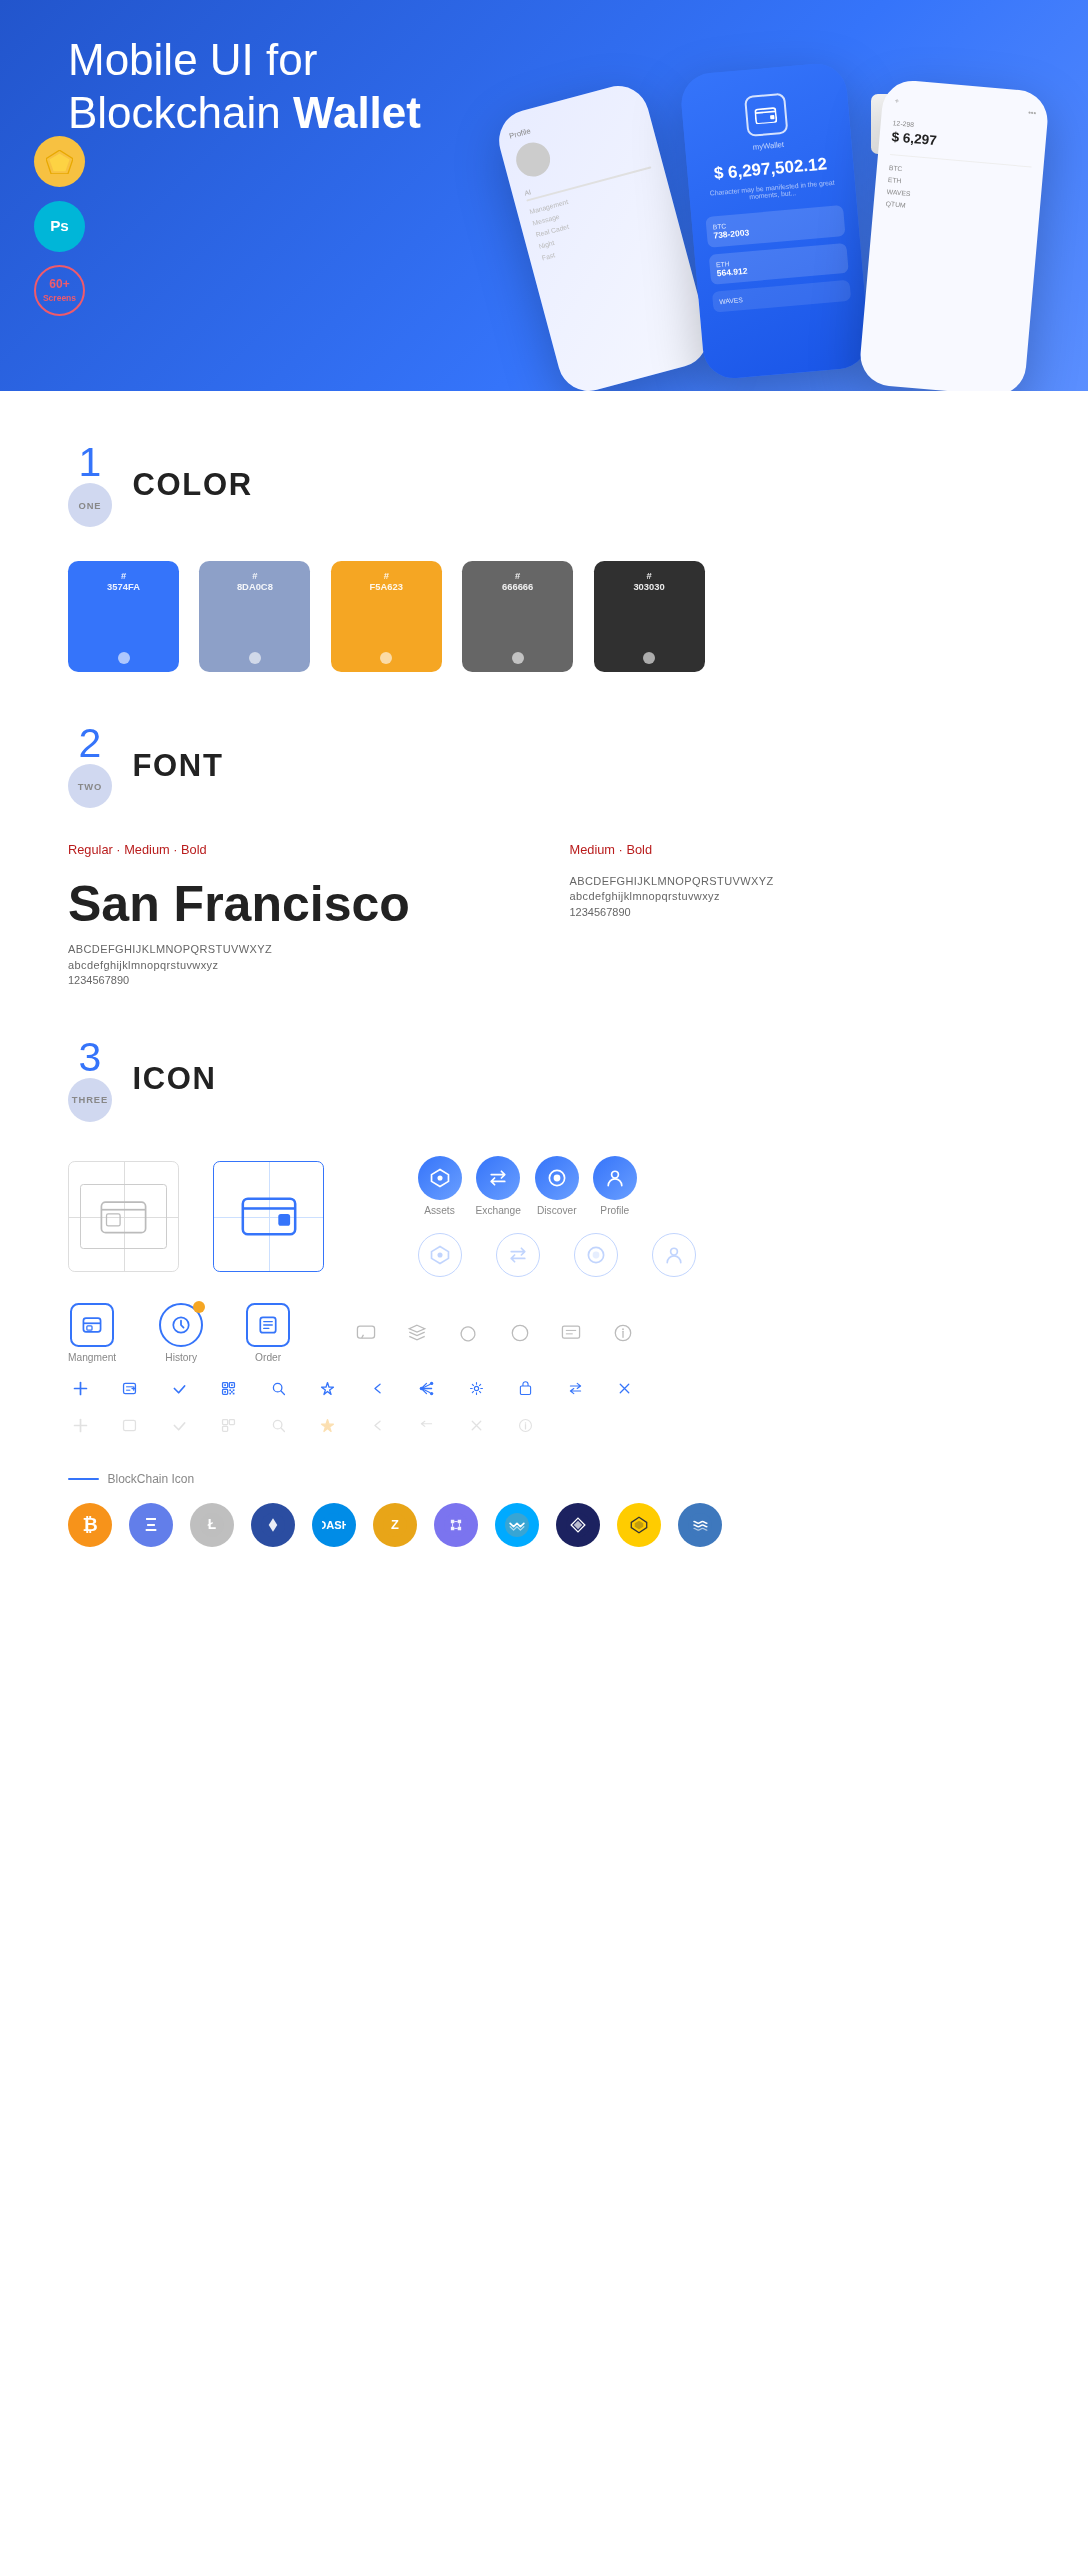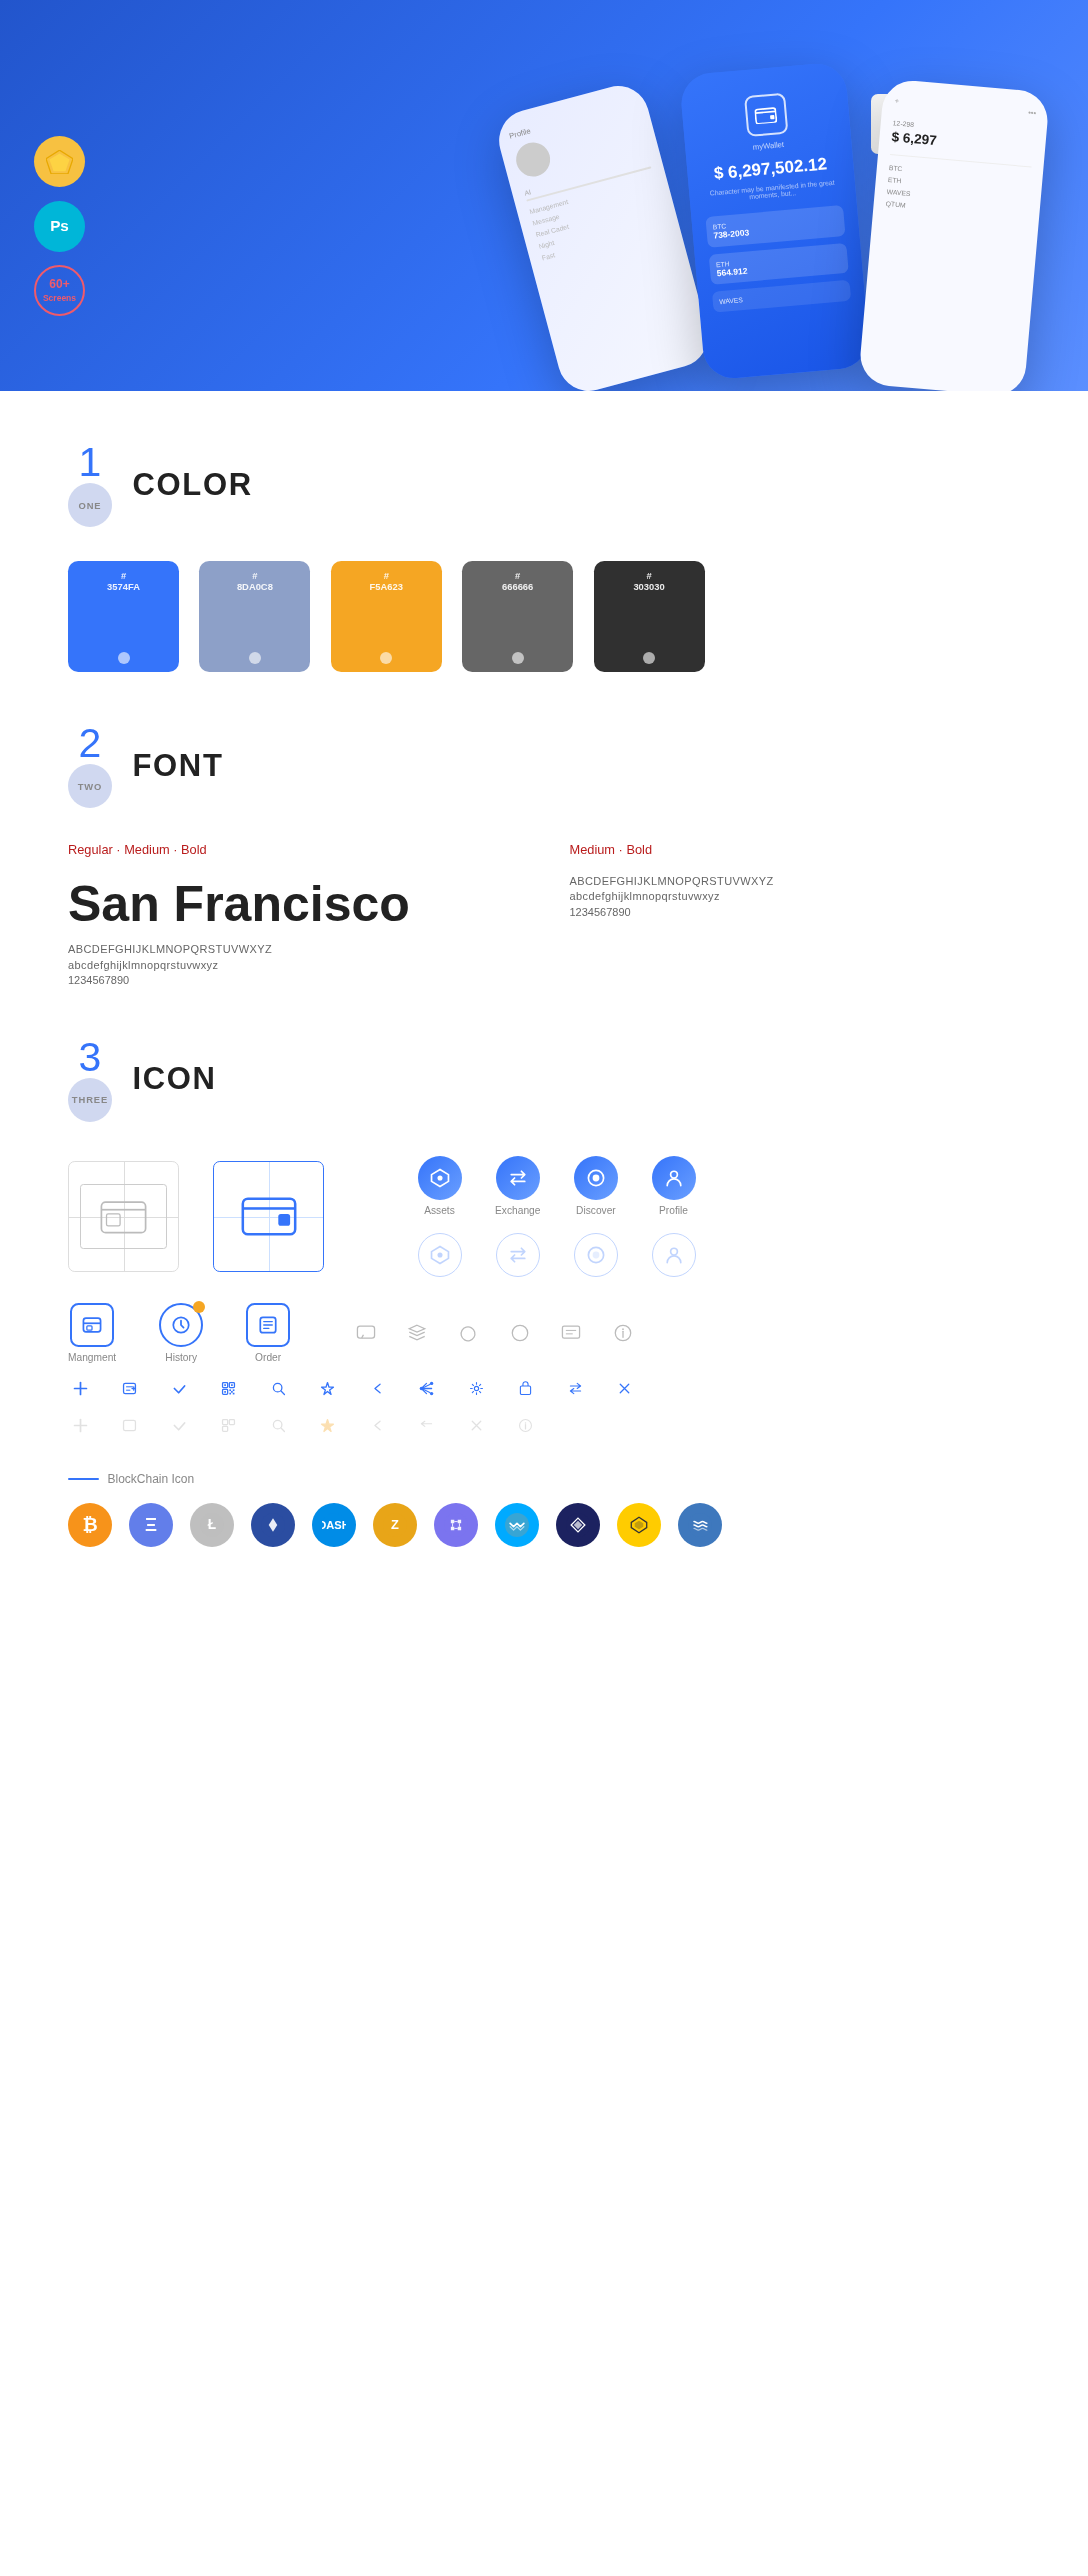"Mobile UI for Blockchain Wallet" div { html: none -> <div> <h1> <span>Mobile UI for Blockchain </span><strong>Wallet</strong> </h1> </div> }
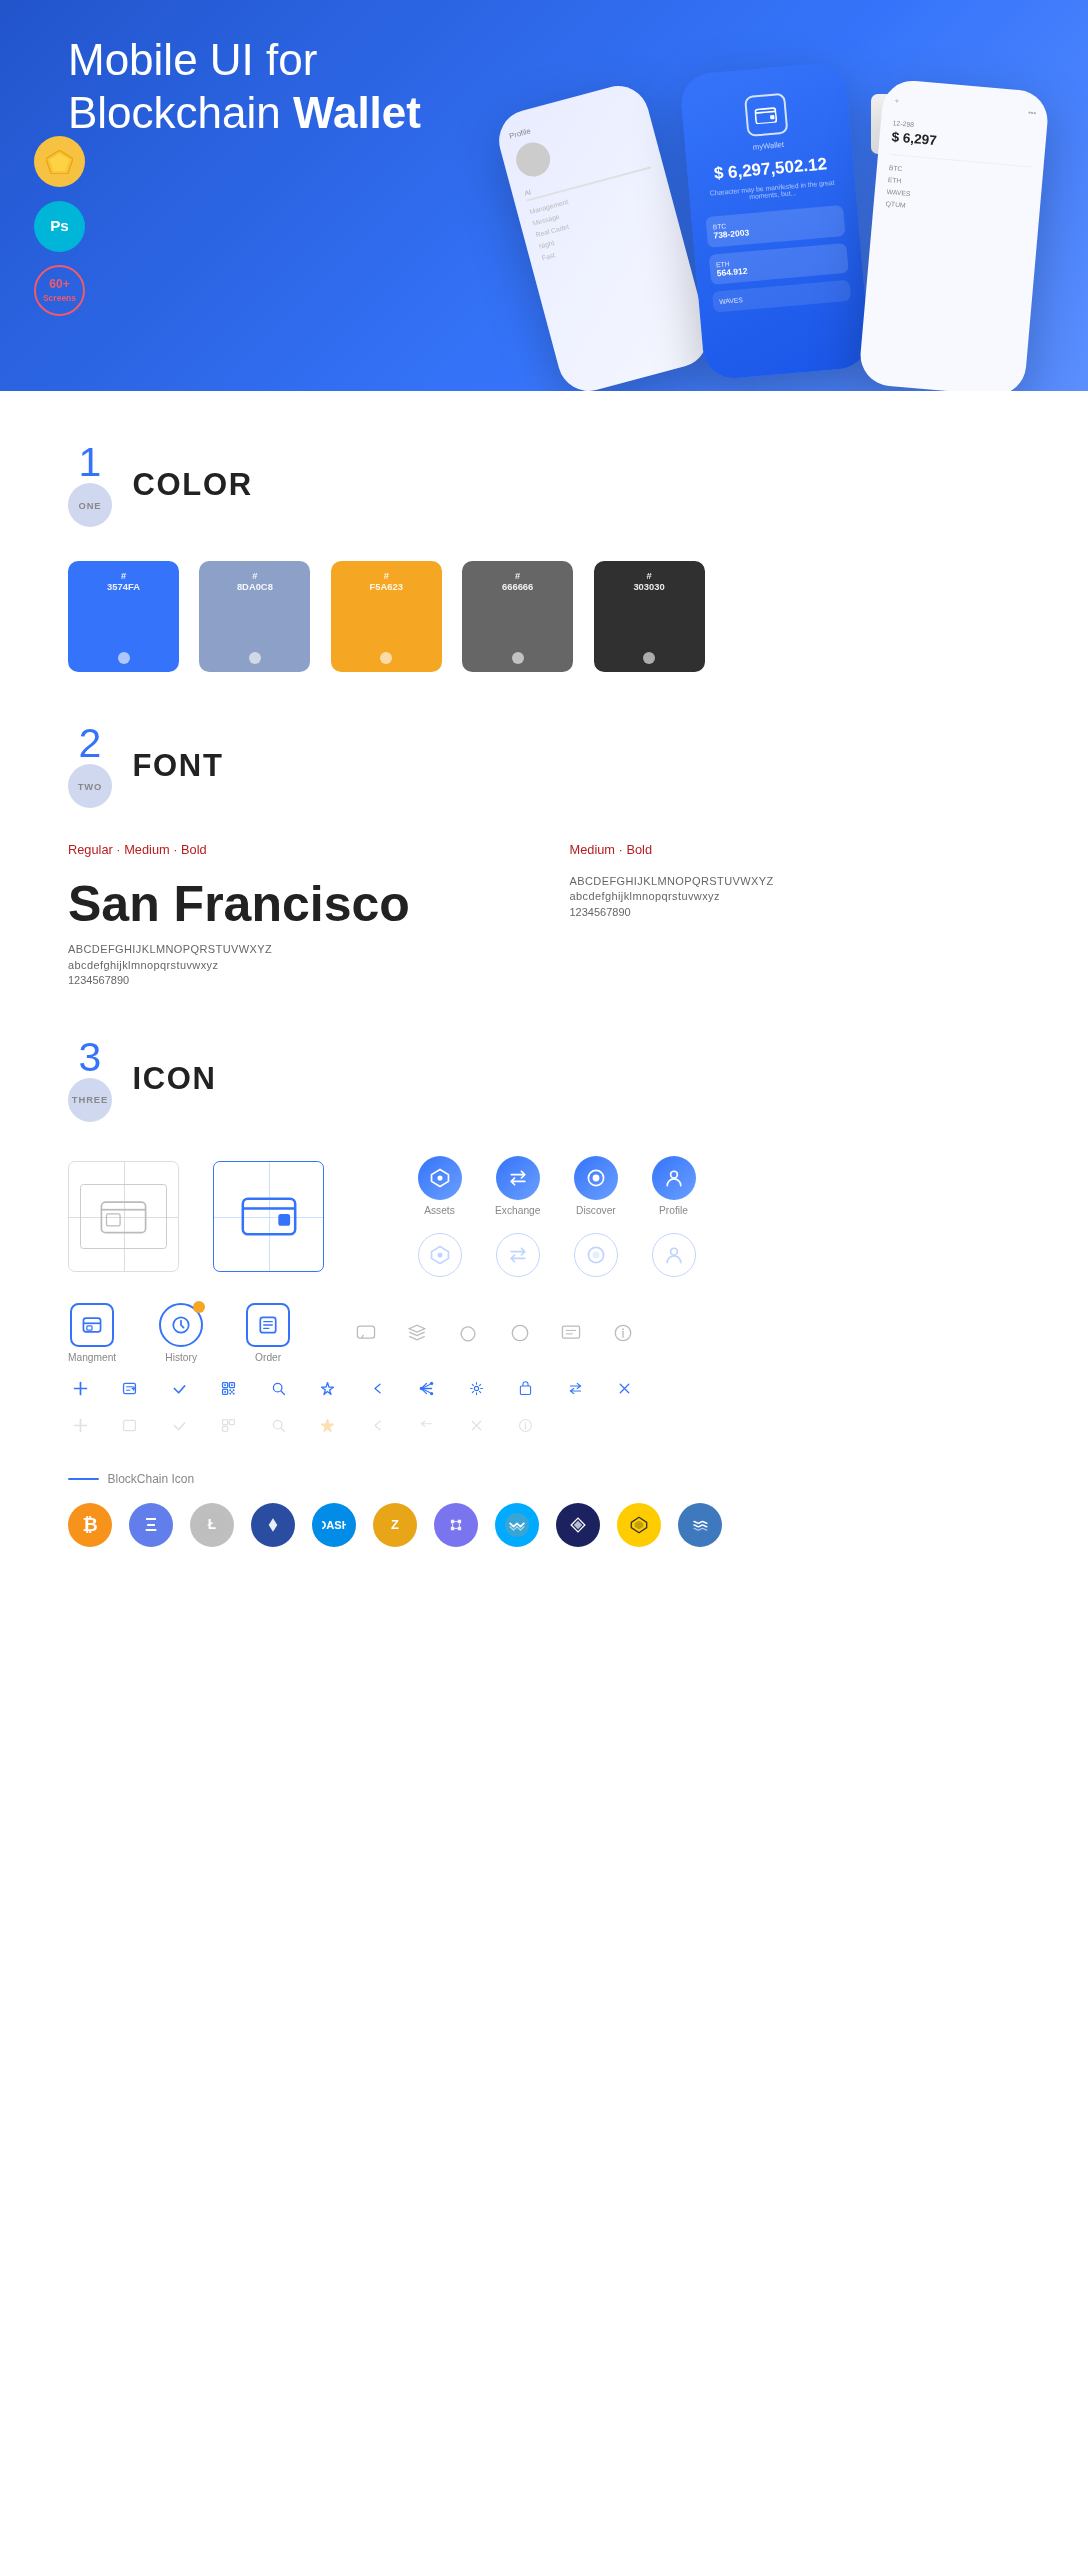"Assets" div { justify-content: space-between -> none }
